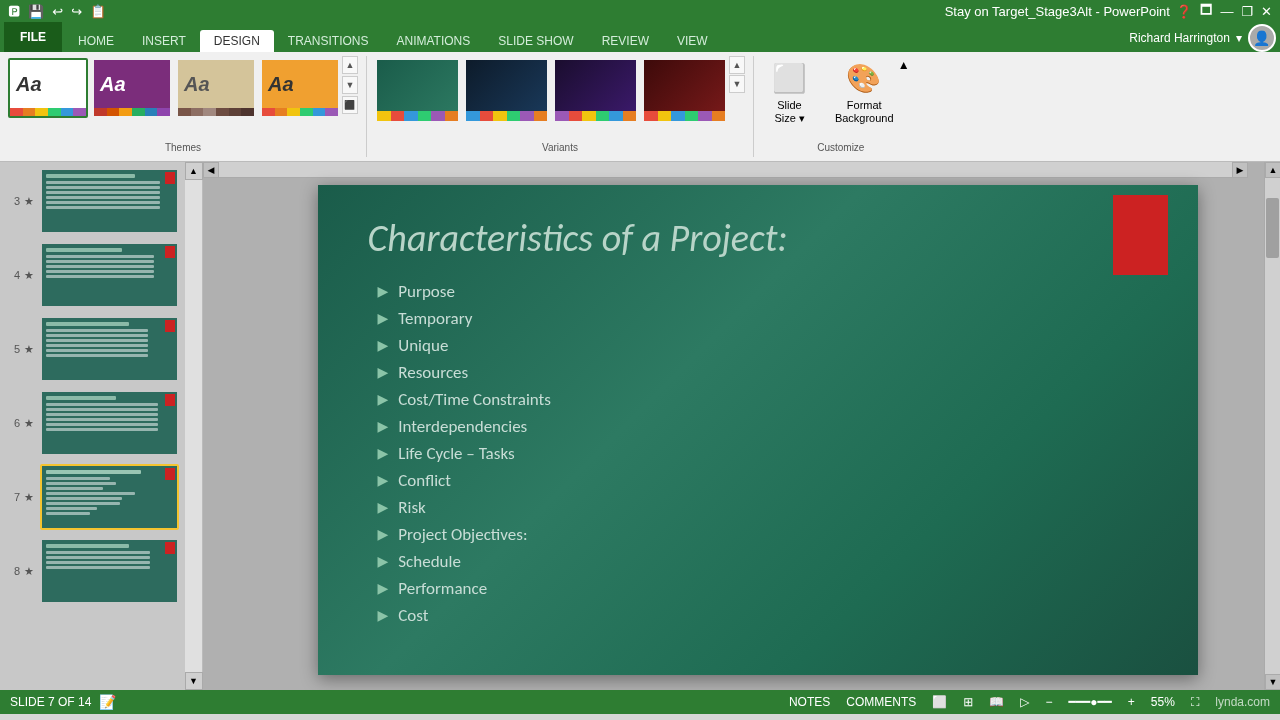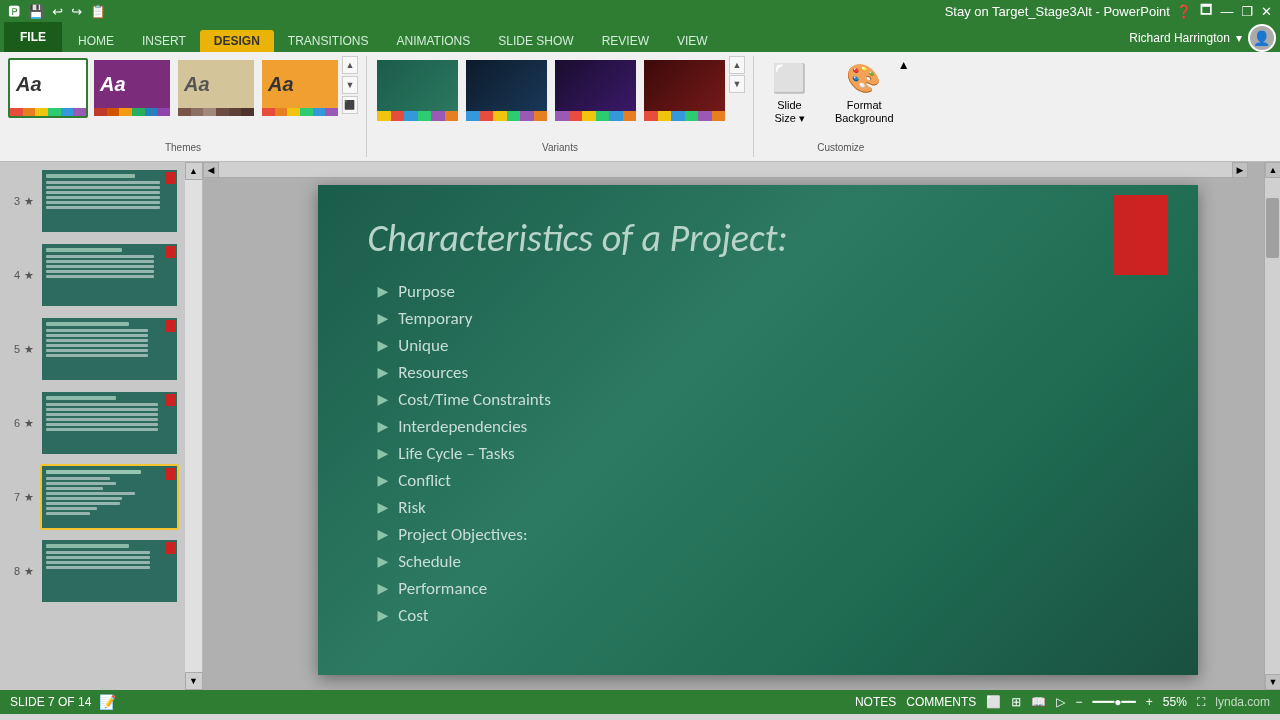"DESIGN" .ribbon-tab.active { background: #eab308 -> #ffffff; font-weight: 700 -> 400 }
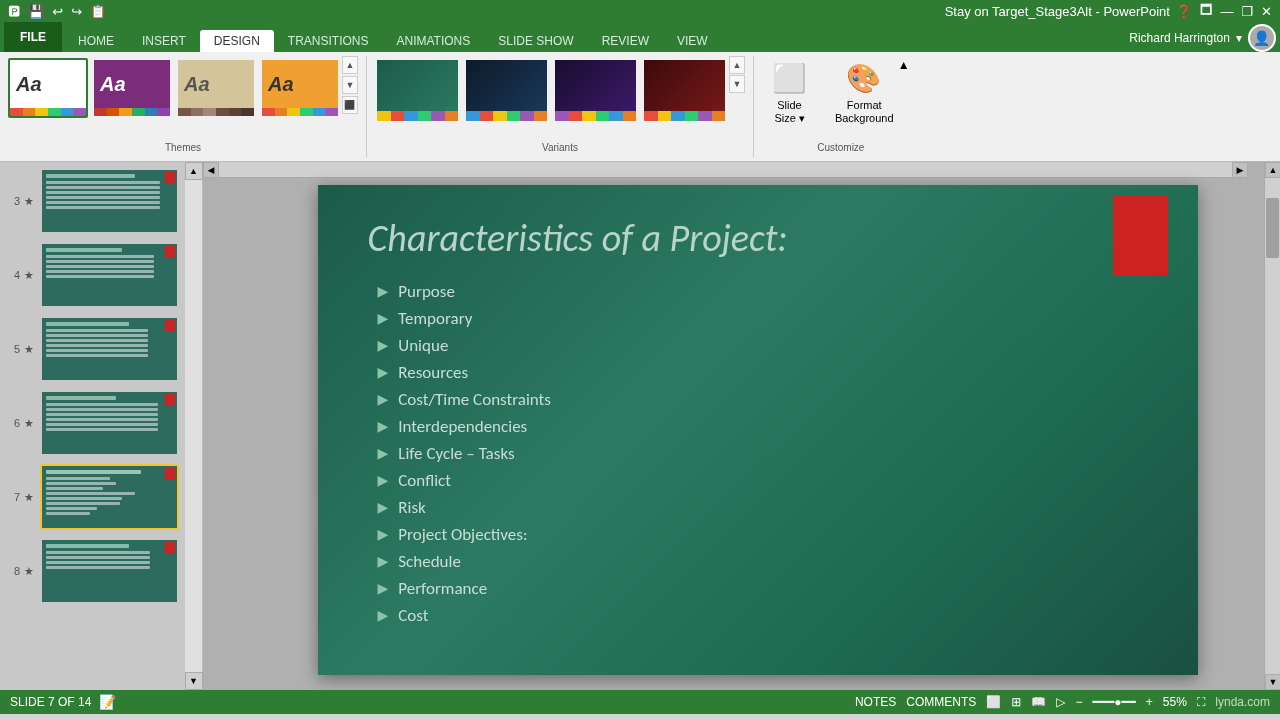"NOTES" .status-right { gap: 10px -> 16px }
